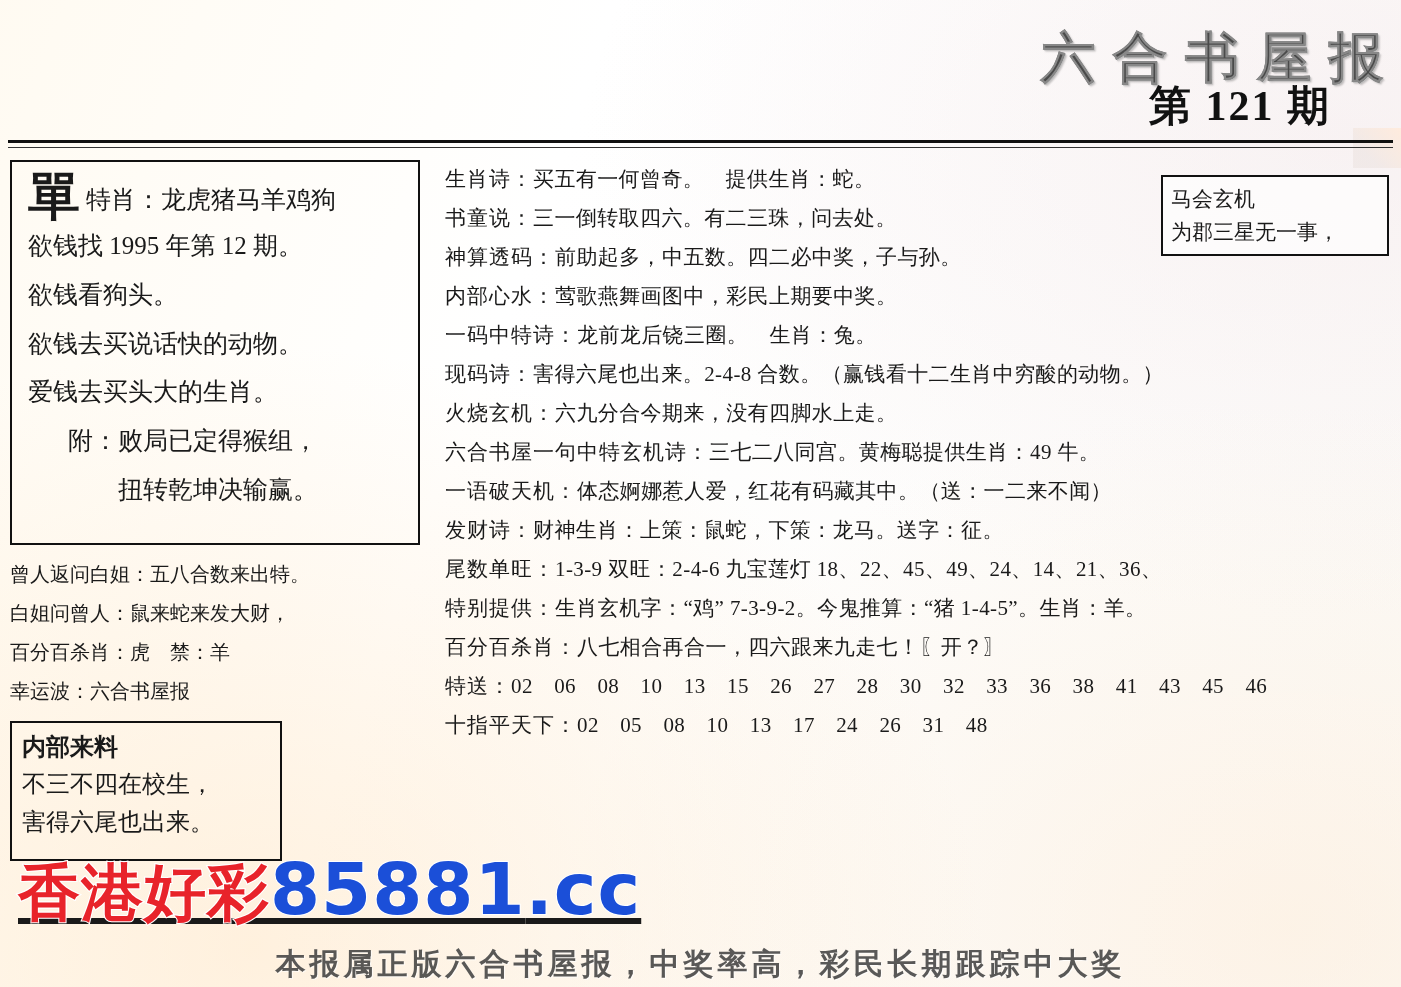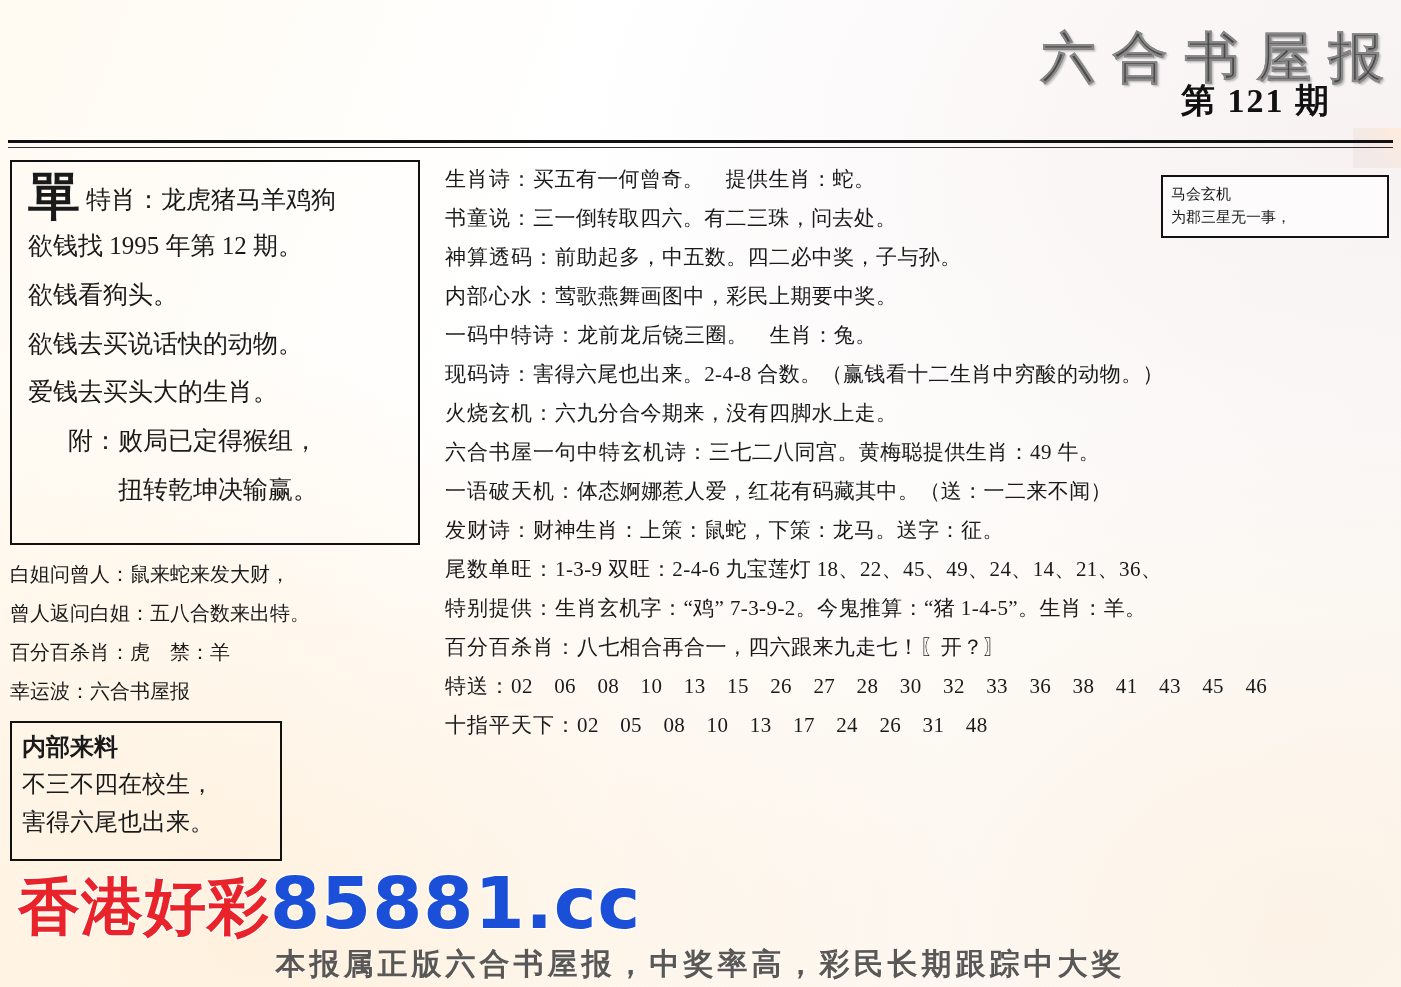"第 121 期" .issue { font-size: 34px -> 42px }
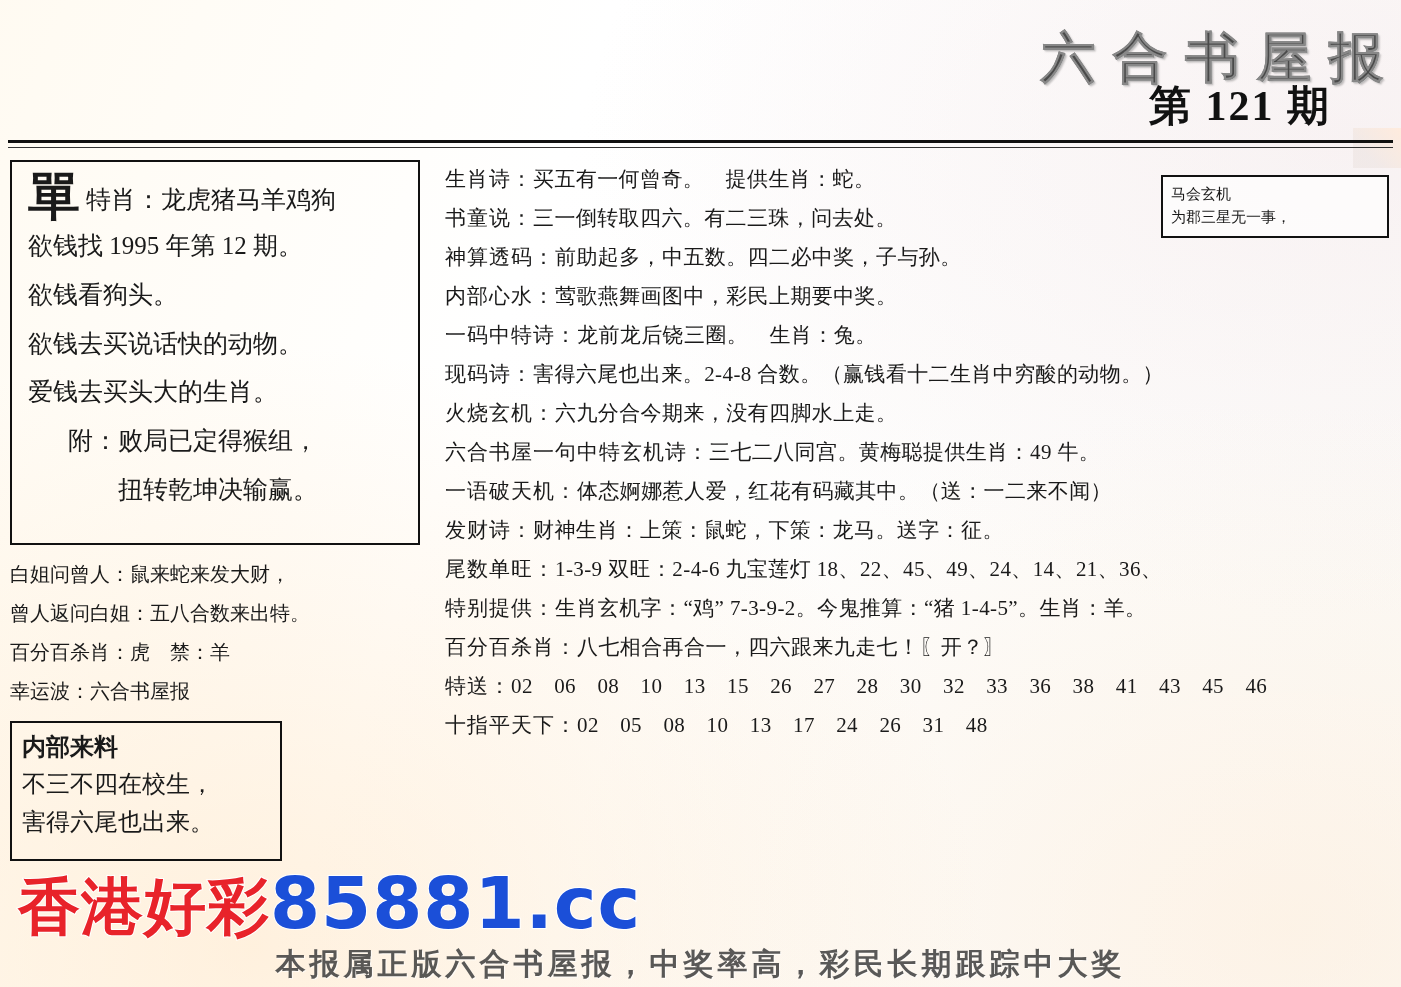"马会玄机" .tr-line { font-size: 15px -> 21px }
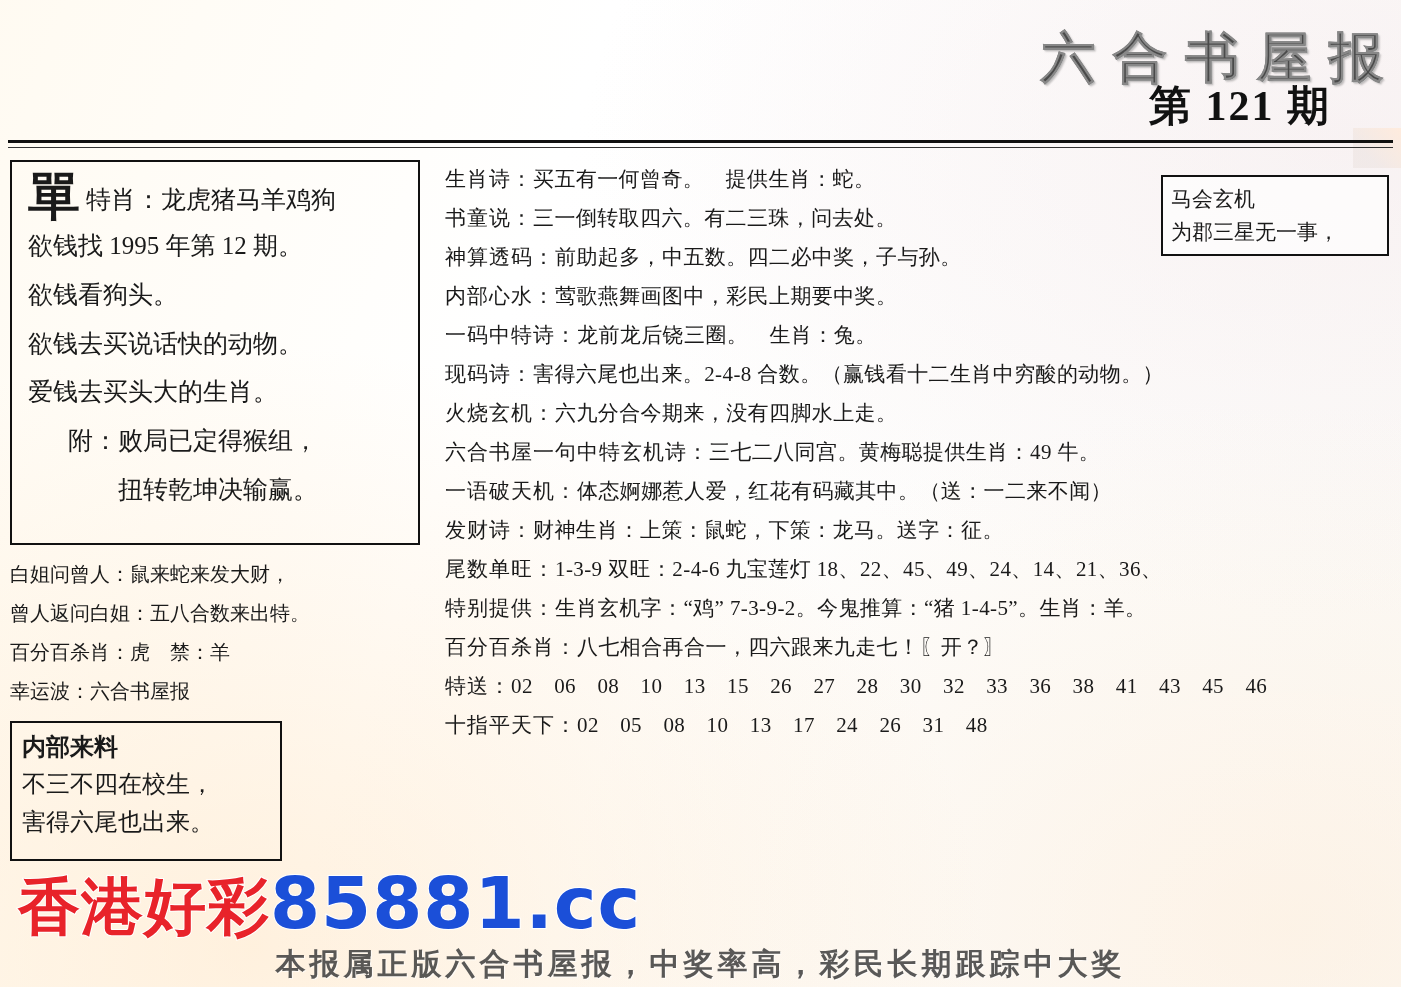"白姐问曾人：鼠来蛇来发大财，" div.sub-line { order: before "曾人返问白姐：五八合数来出特。" -> after "曾人返问白姐：五八合数来出特。" }
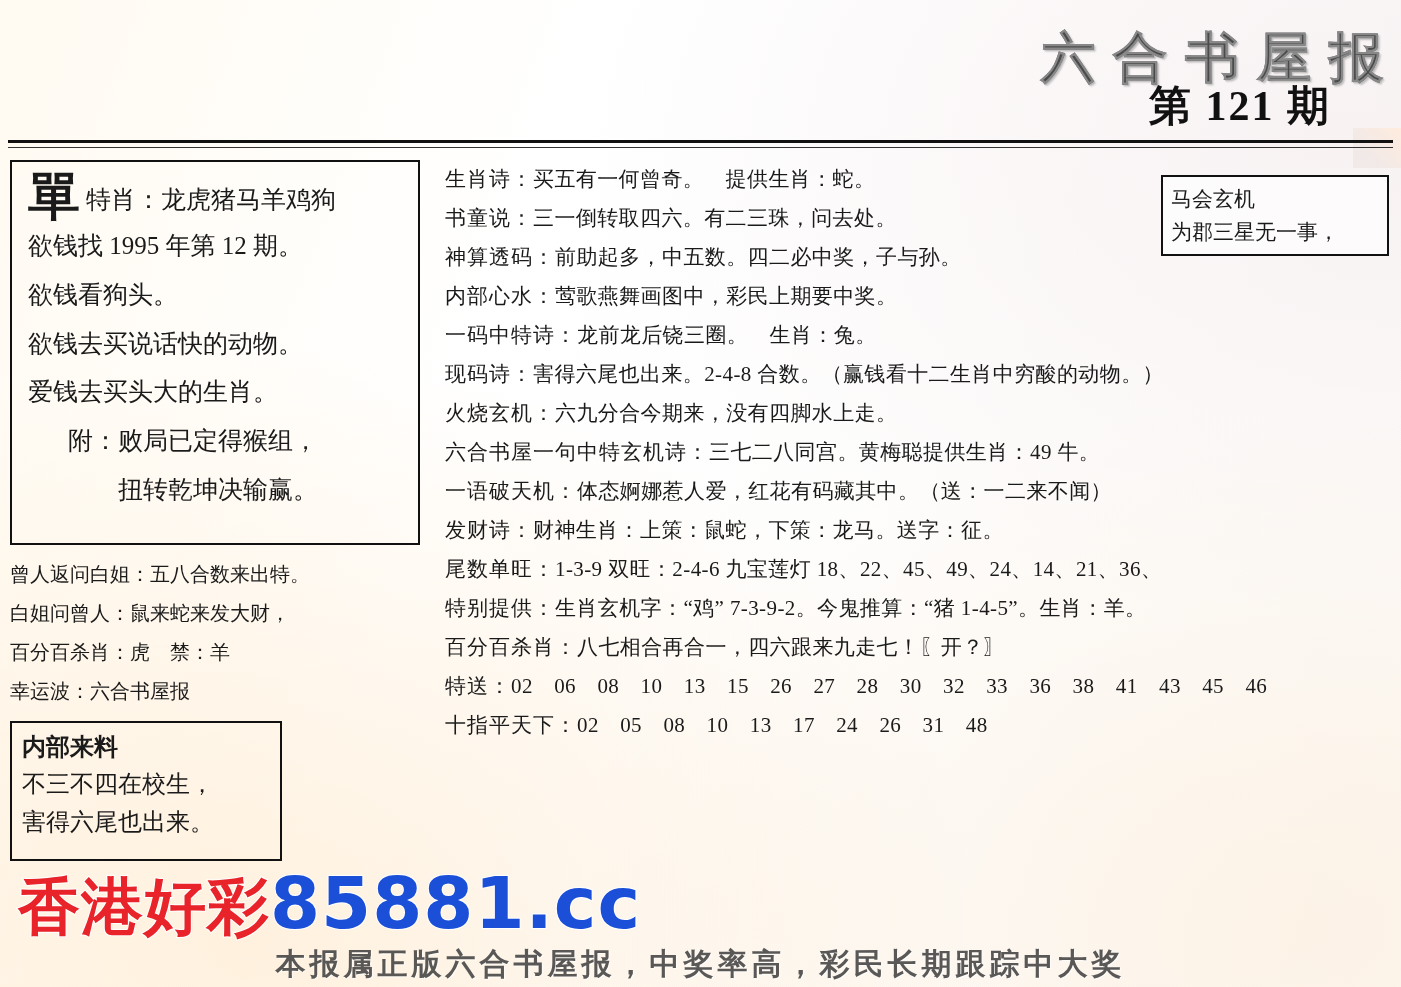"香港好彩85881.cc" .watermark { bottom: 38px -> 52px; text-decoration: none -> underline }
